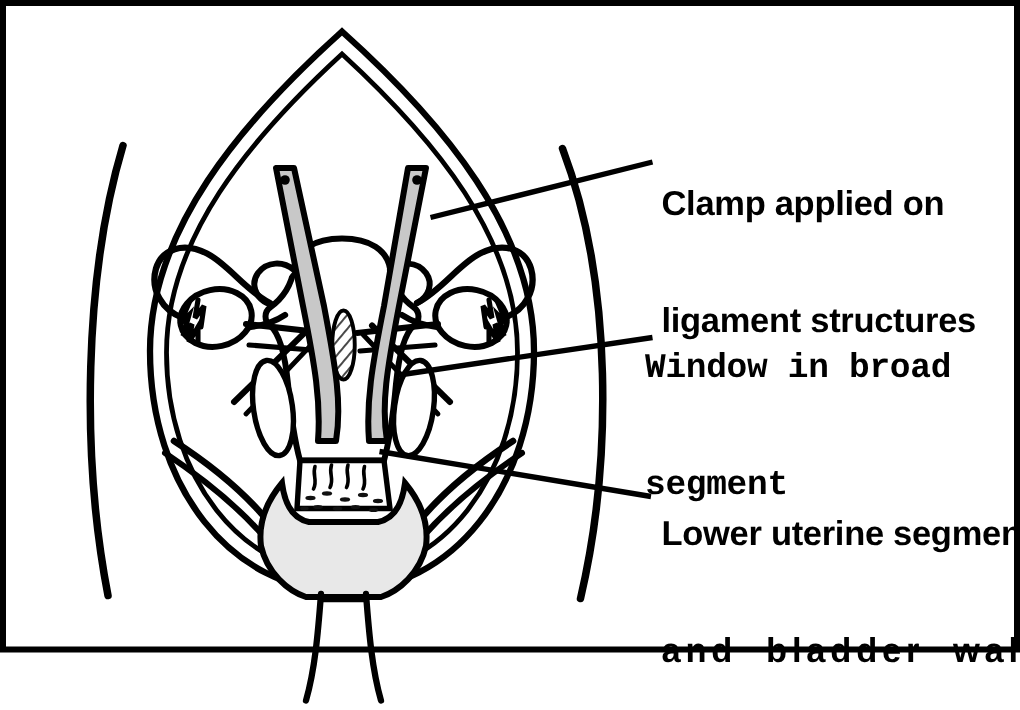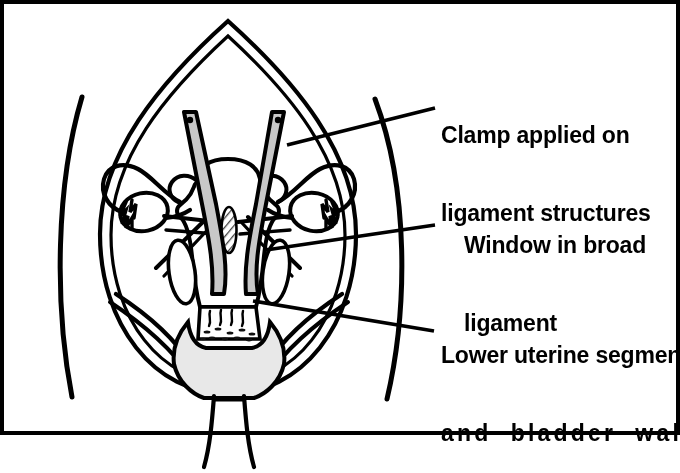"Window in broad" #lbl-window { font-family: none -> Liberation Mono, monospace; left: 460px -> 426px }
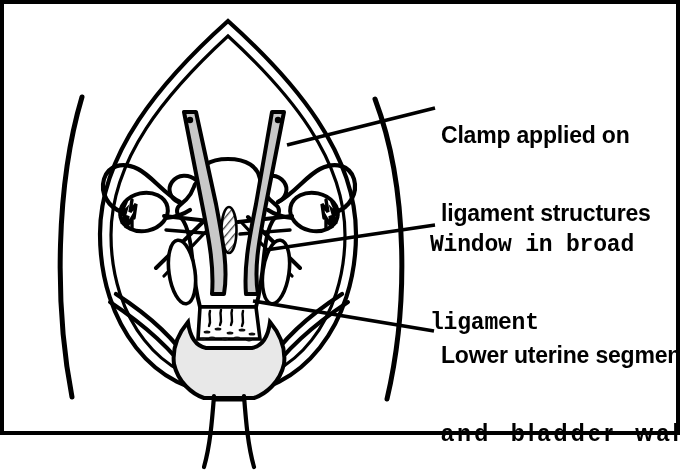"ligament" span.just { text: ligament -> segment }
